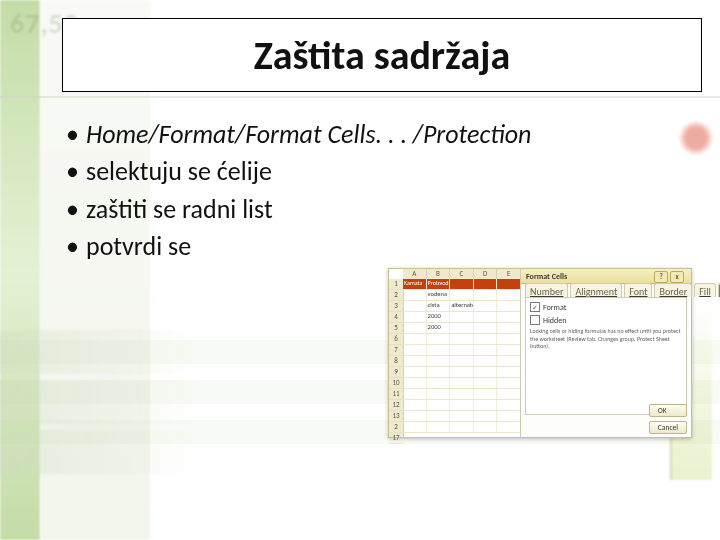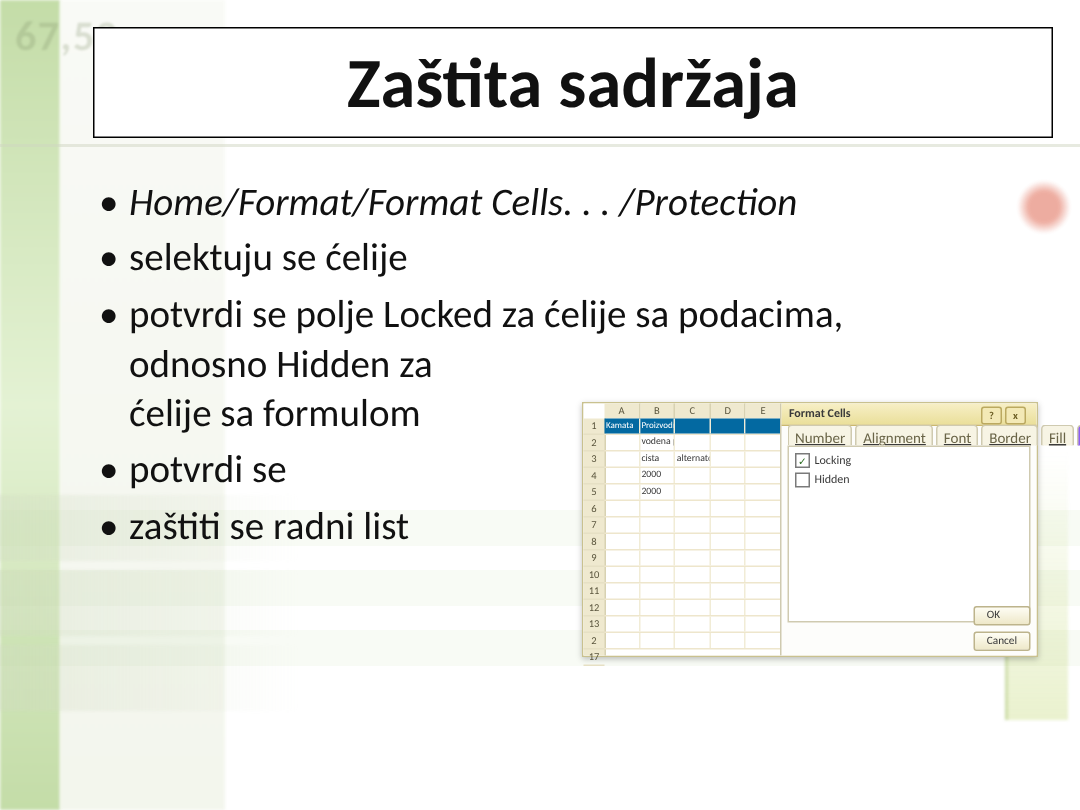"Zaštita sadržaja" .title-bar h1 { font-size: 47px -> 40px }
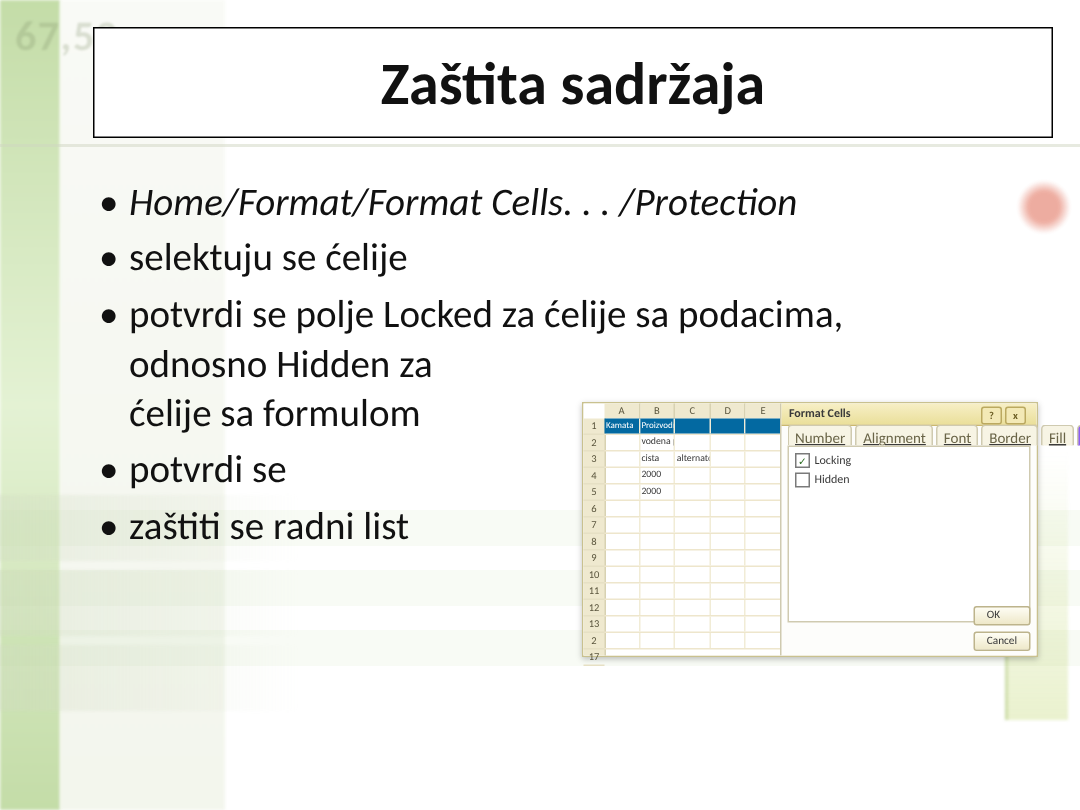"potvrdi se polje Locked za" li.li3 { html: <li> <span>potvrdi se polje Locked za ćelije sa podacima,</span> <span>odnosno Hidden za</span> <span>ćelije sa formulom</span> </li> -> none }
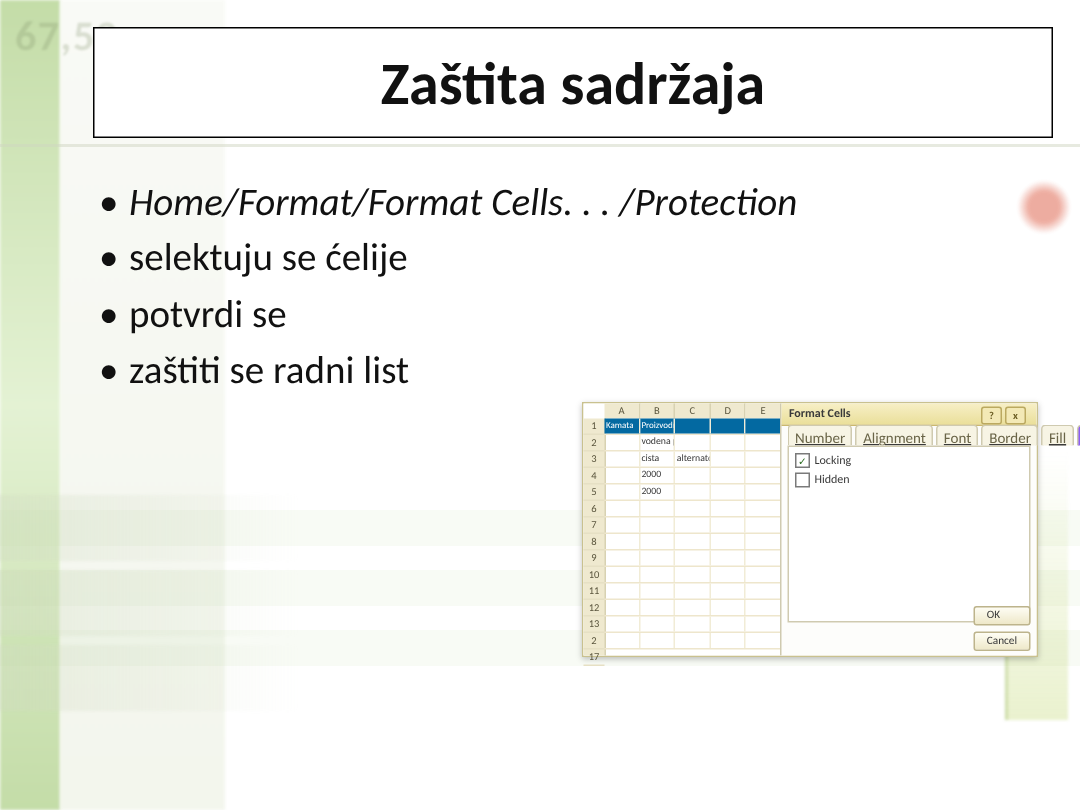"potvrdi se" li { order: before "zaštiti se radni list" -> after "zaštiti se radni list" }
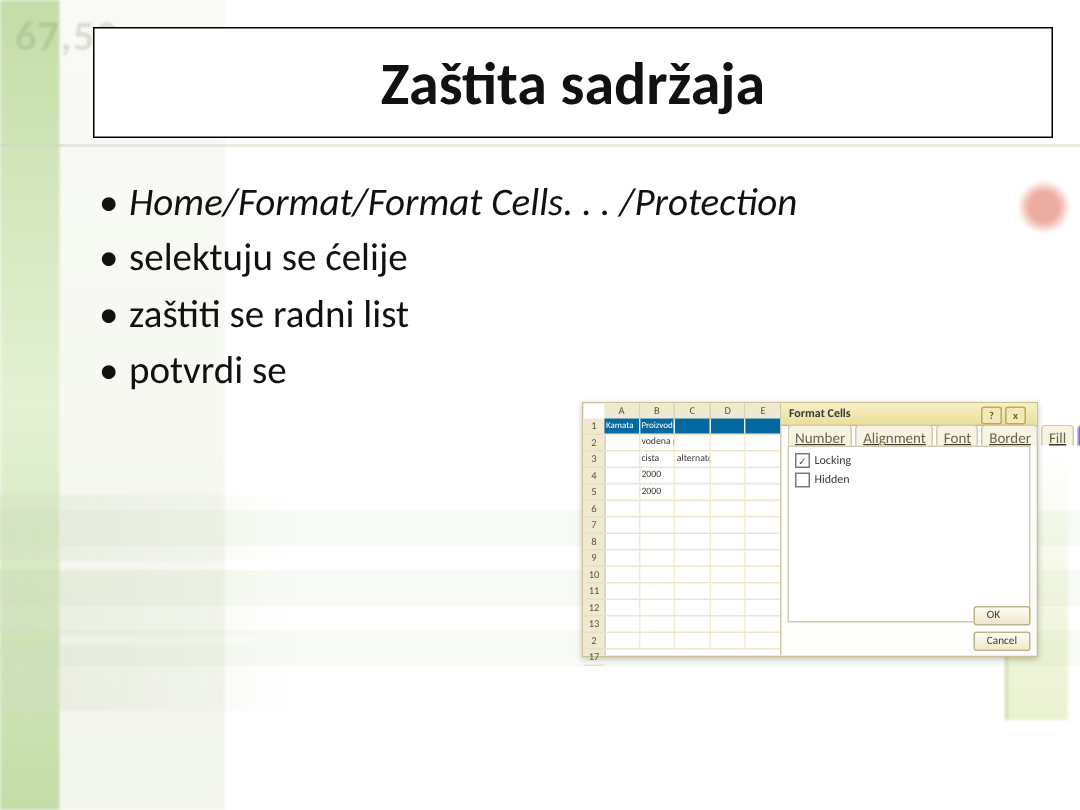"Kamata" .shot .cells .r.hdr span { background: #0369a1 -> #c2410c }
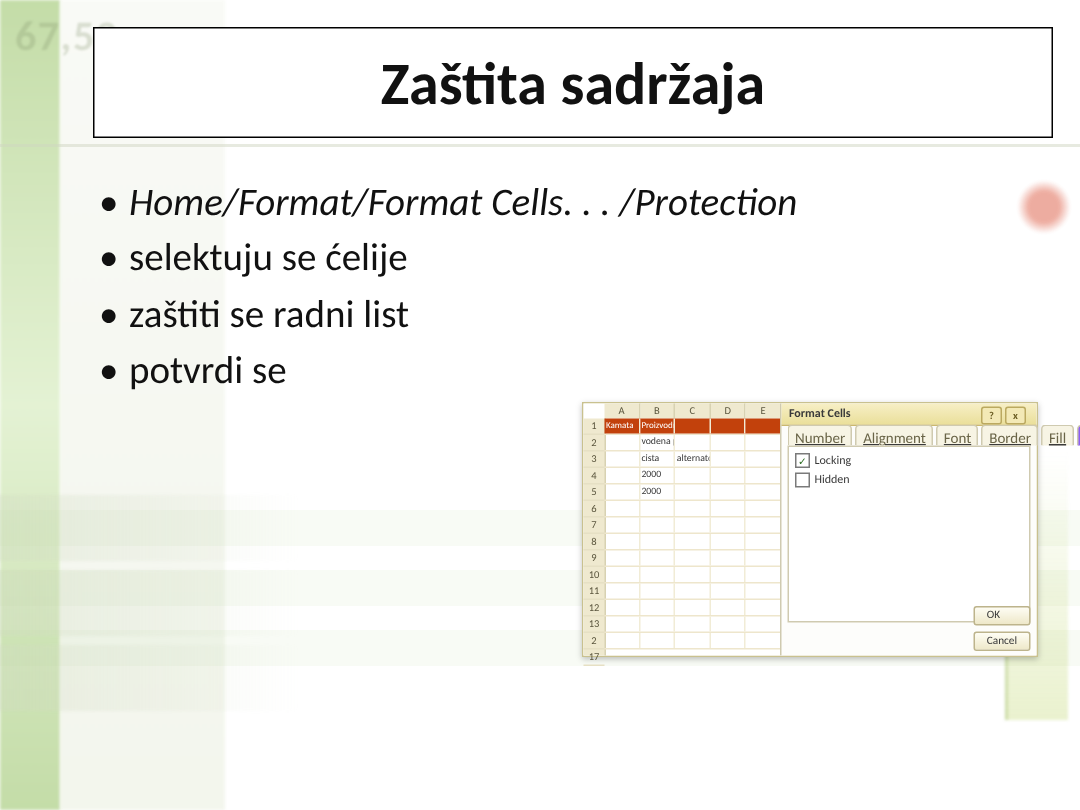"Locking" span { text: Locking -> Format }
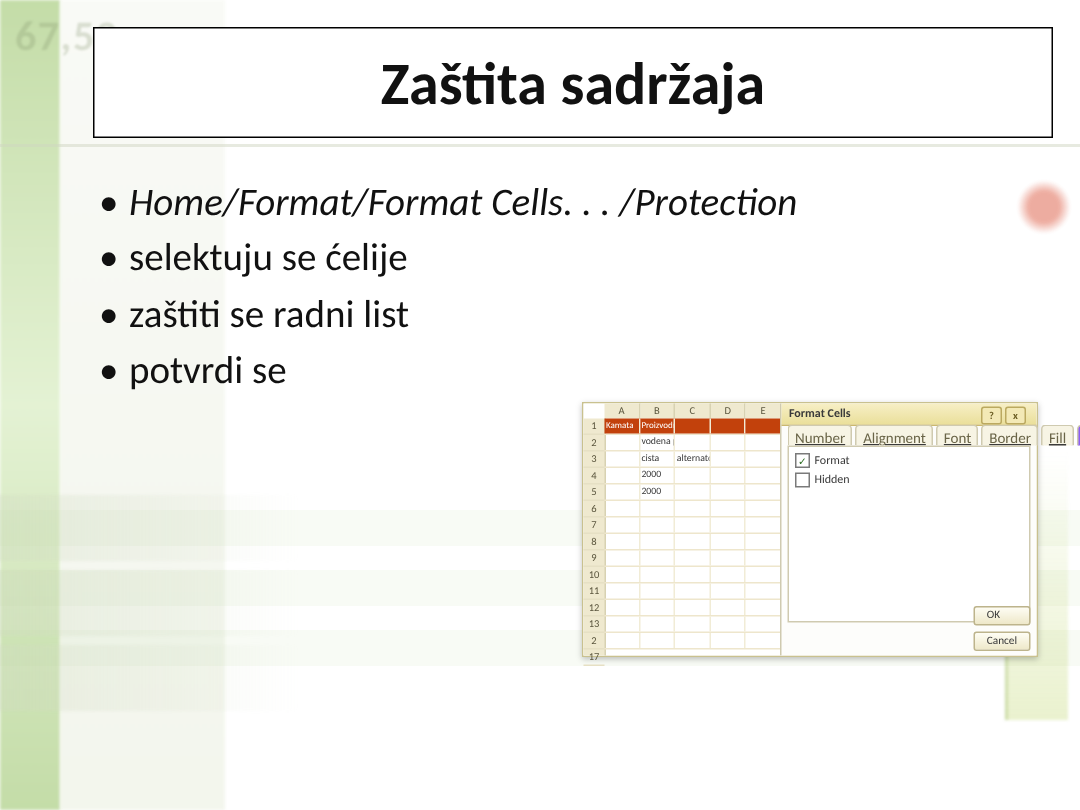"Locking cells or hiding formulas" div.hint { html: none -> <div>Locking cells or hiding formulas has no effect until you protect the worksheet (Review tab, Changes group, Protect Sheet button).</div> }
